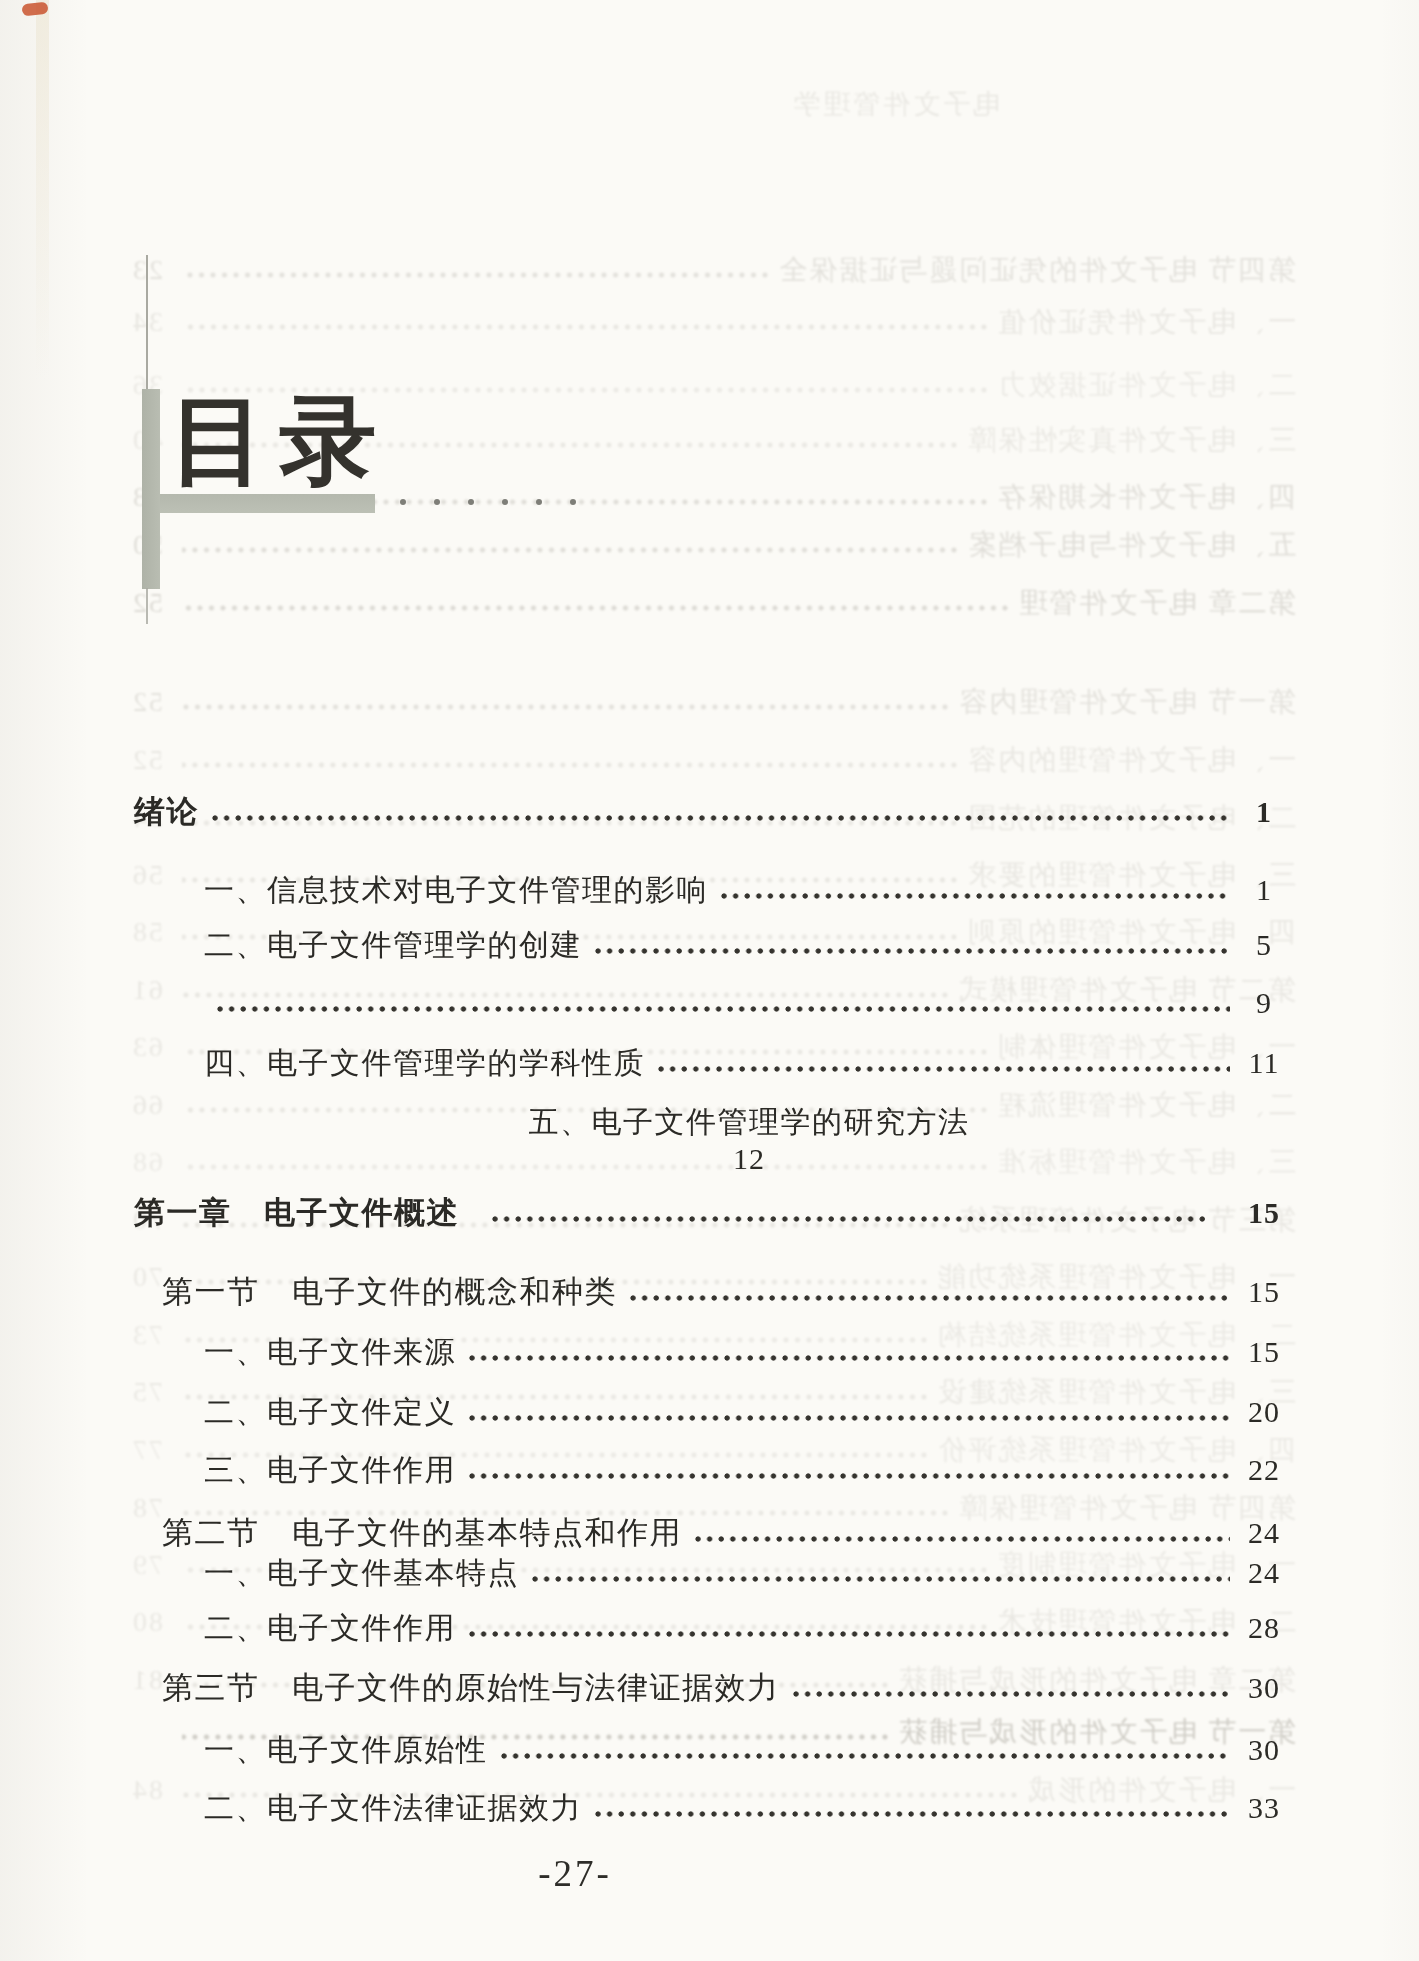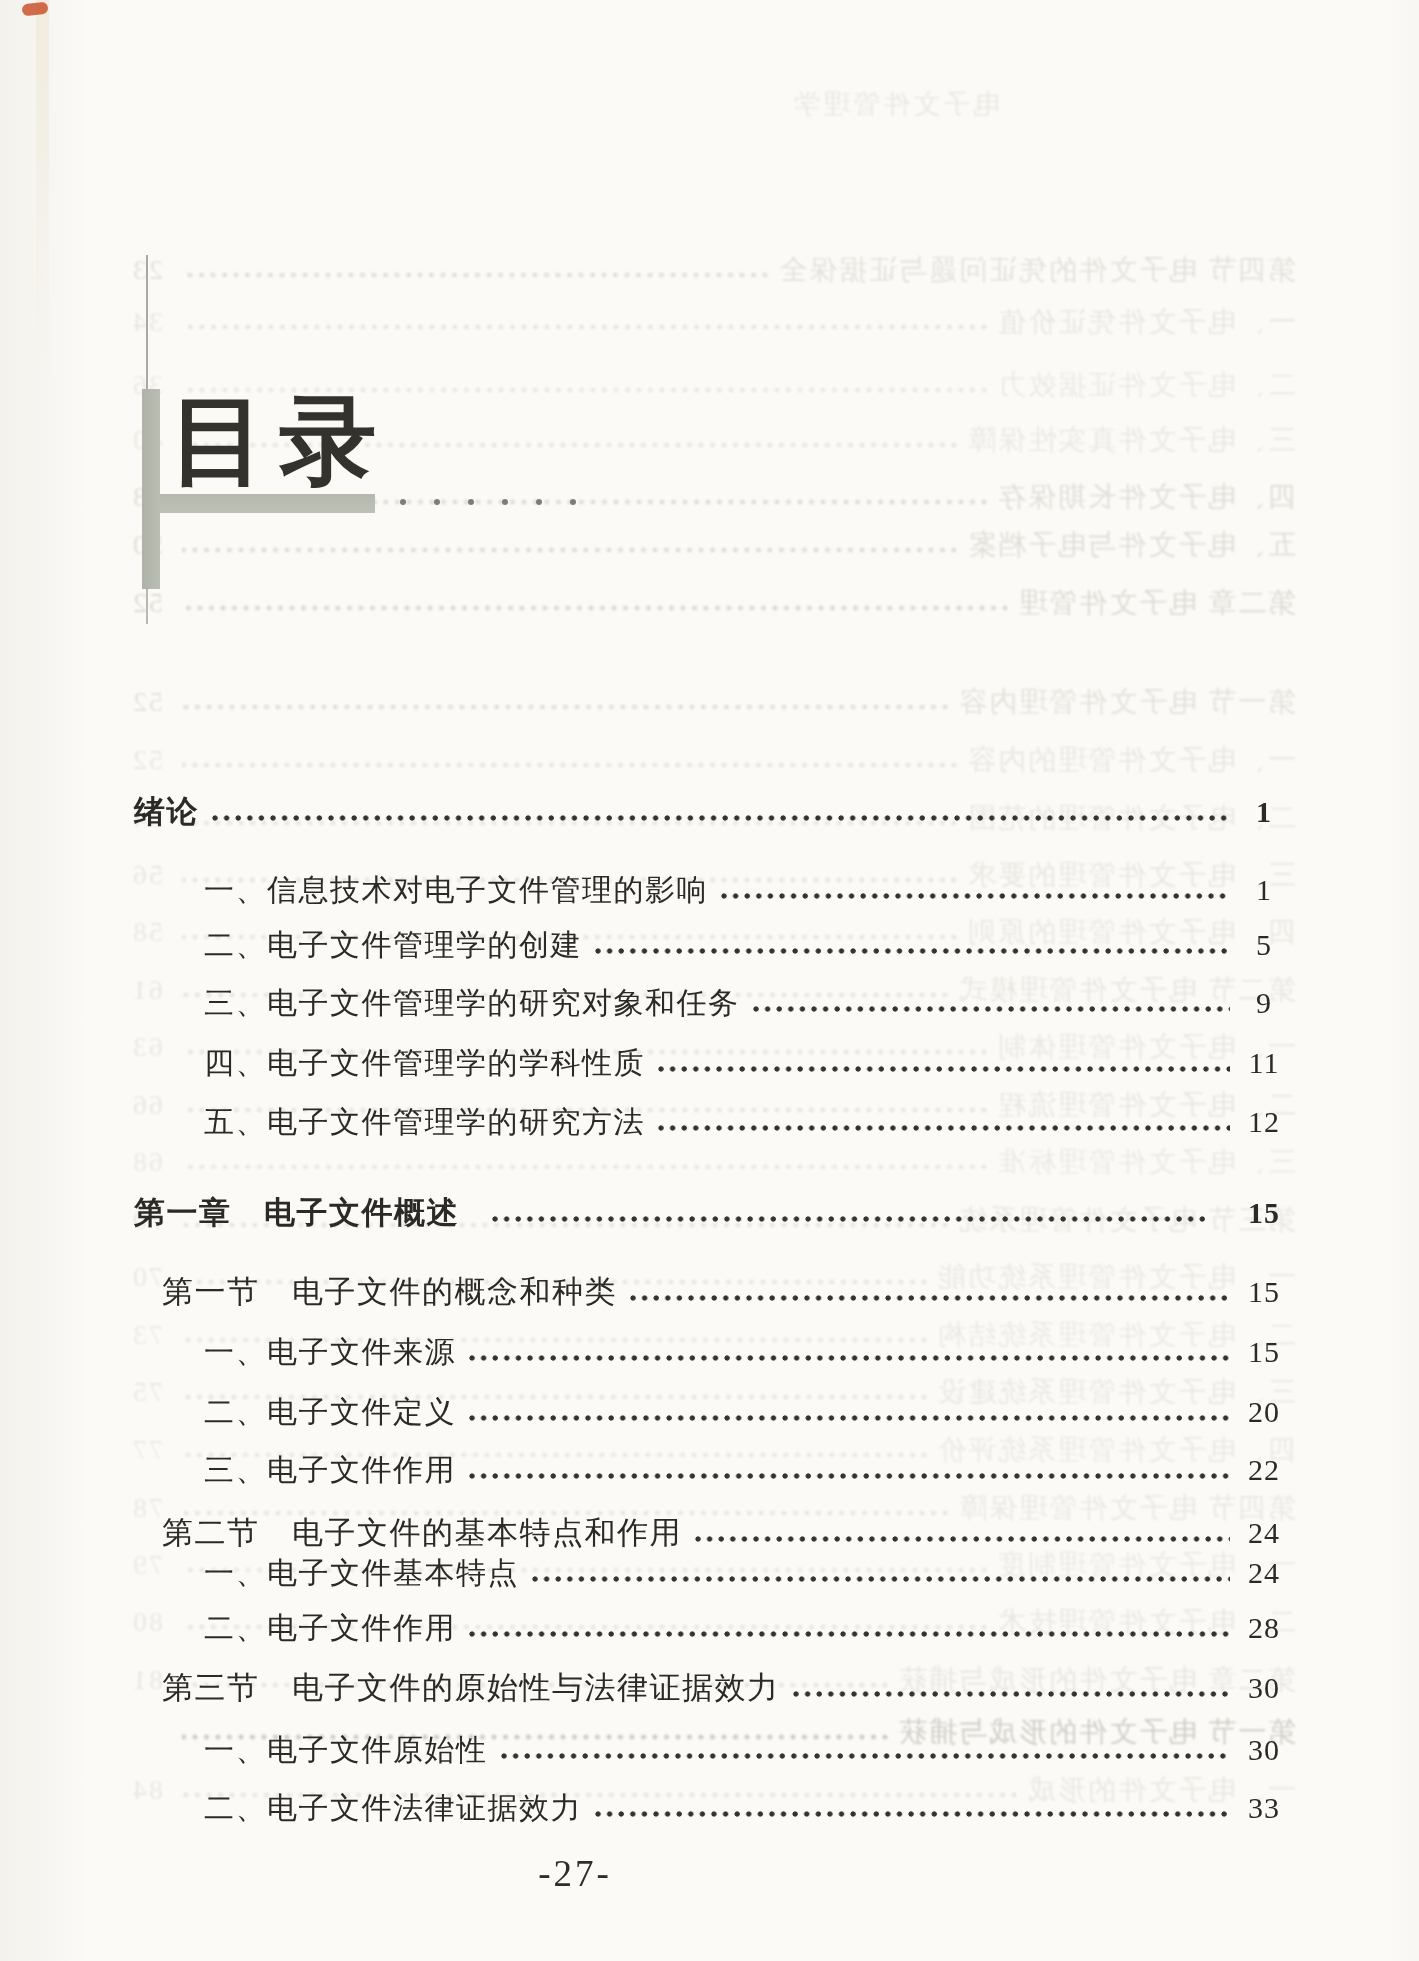"三、电子文件管理学的研究对象和任务" span.t { html: <span>三、电子文件管理学的研究对象和任务</span> -> none }
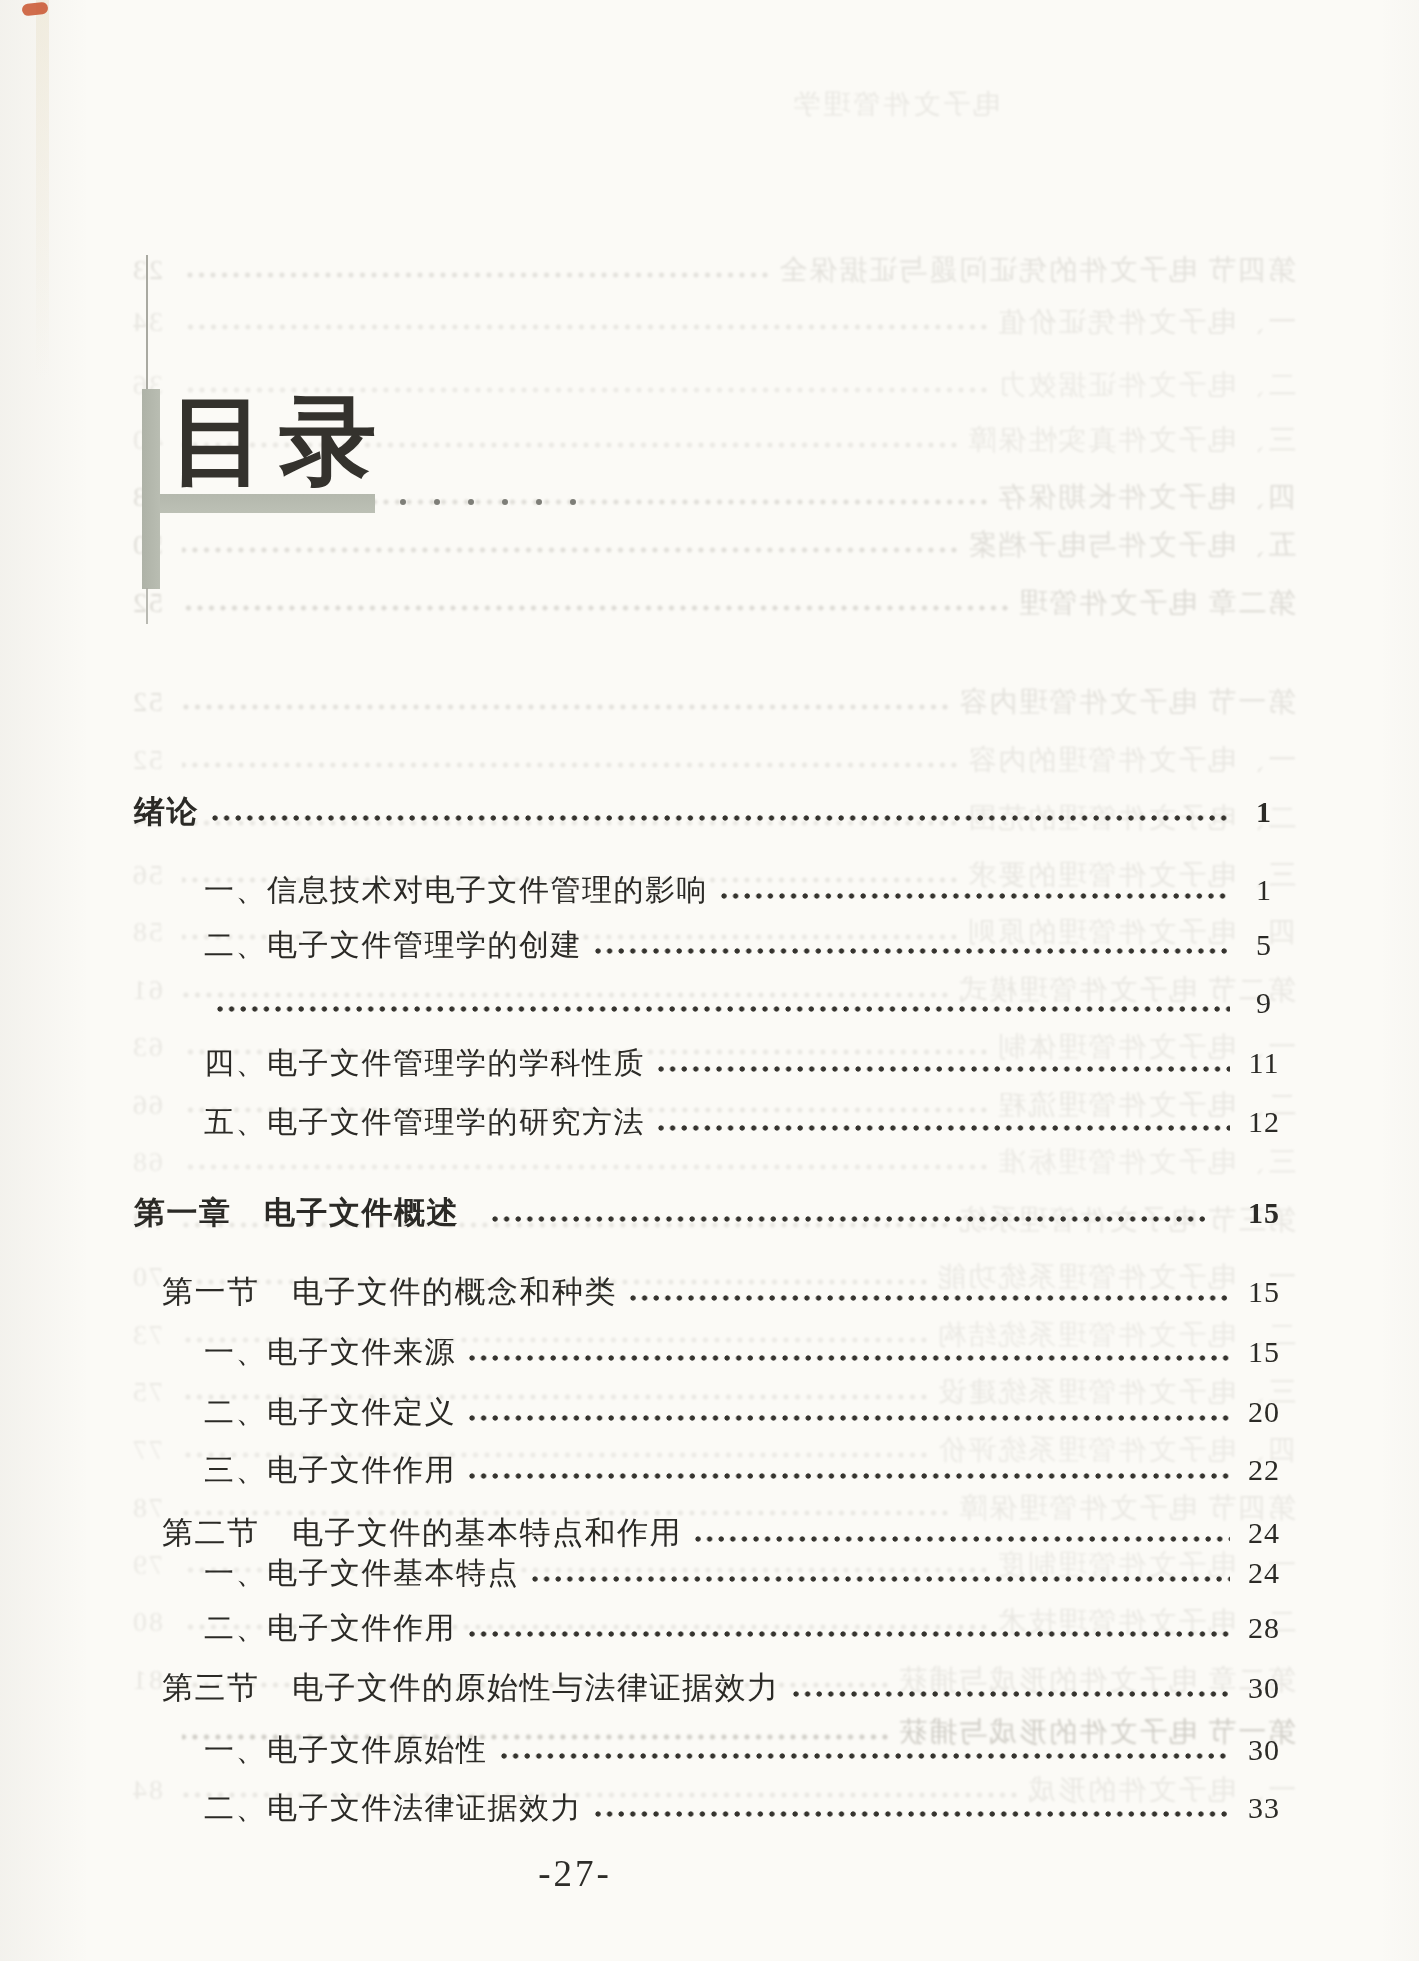"五、电子文件管理学的研究方法" div.toc-row { flex-direction: none -> column }
